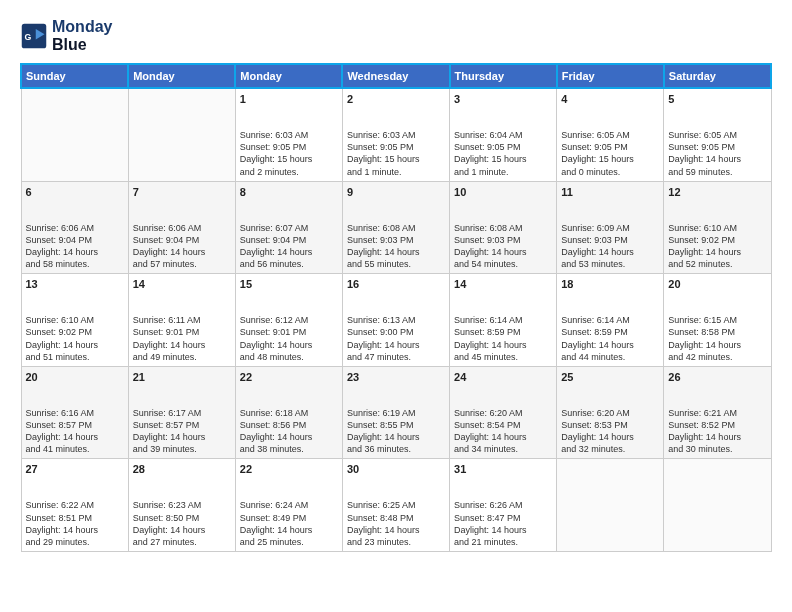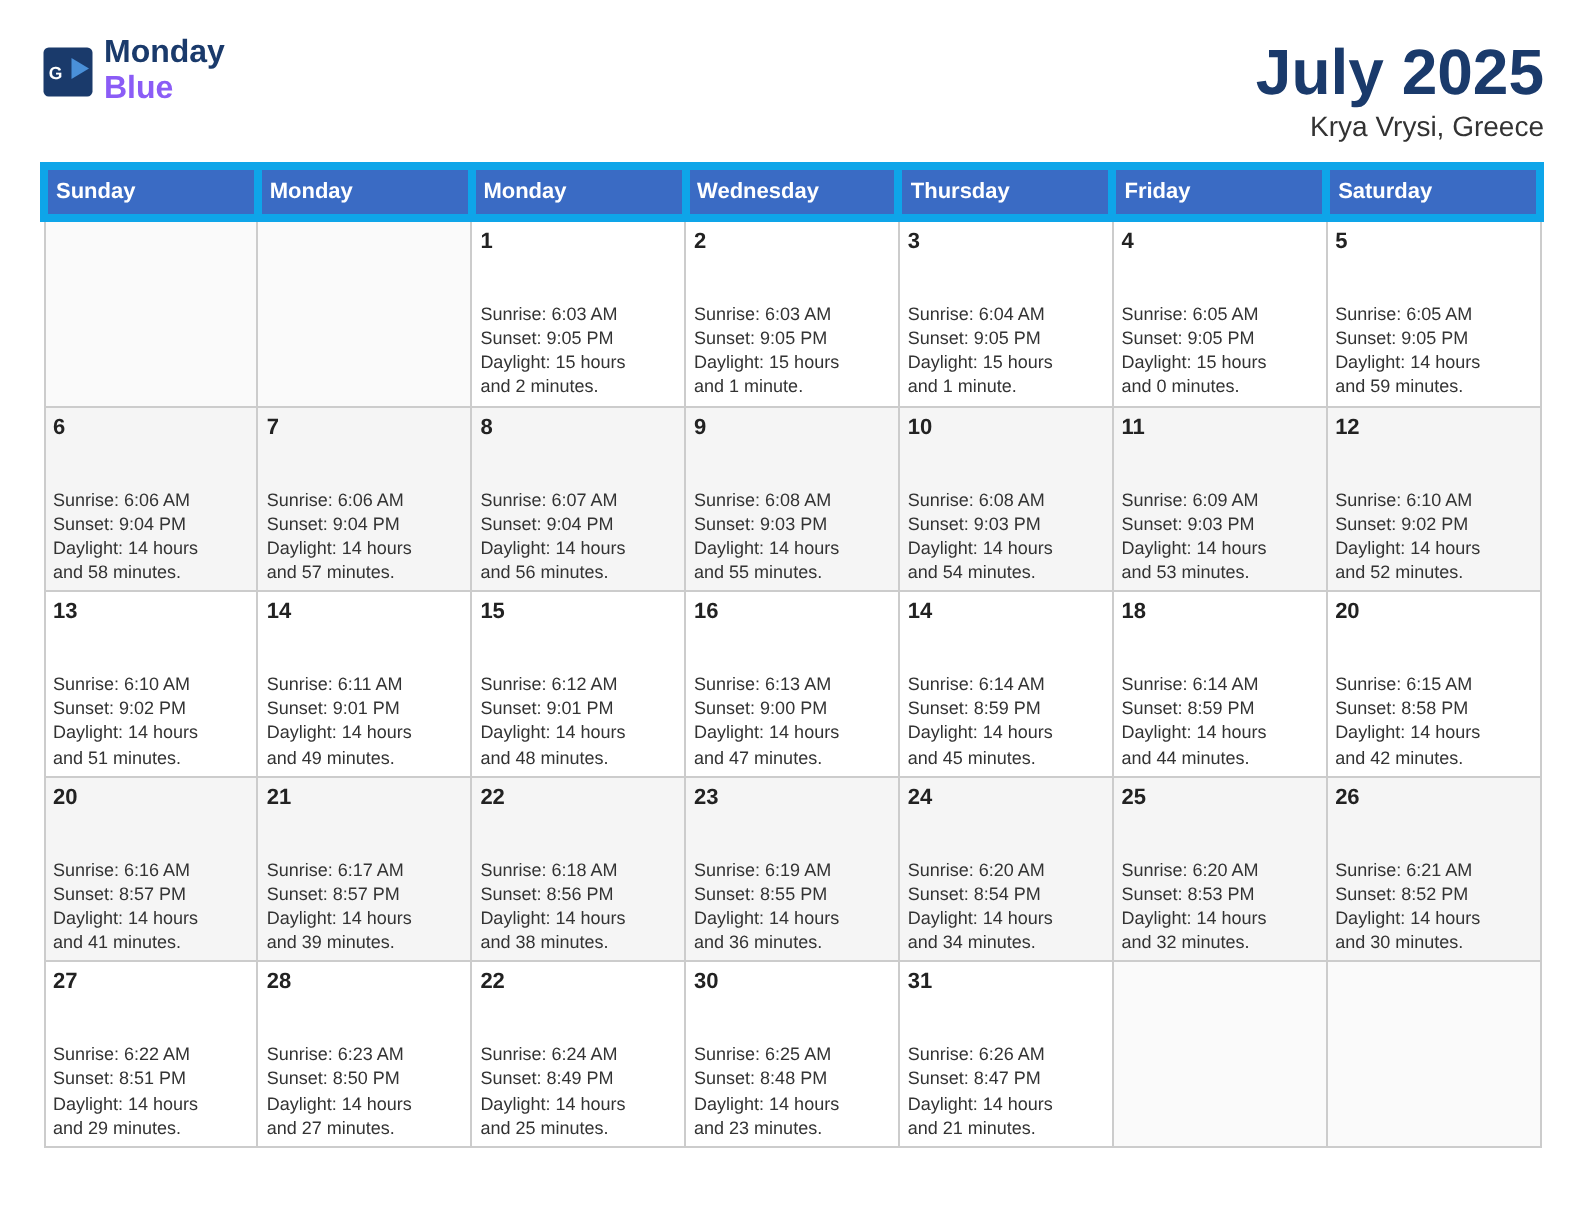"Blue" .logo-text span { color: #8b5cf6 -> #0f172a }
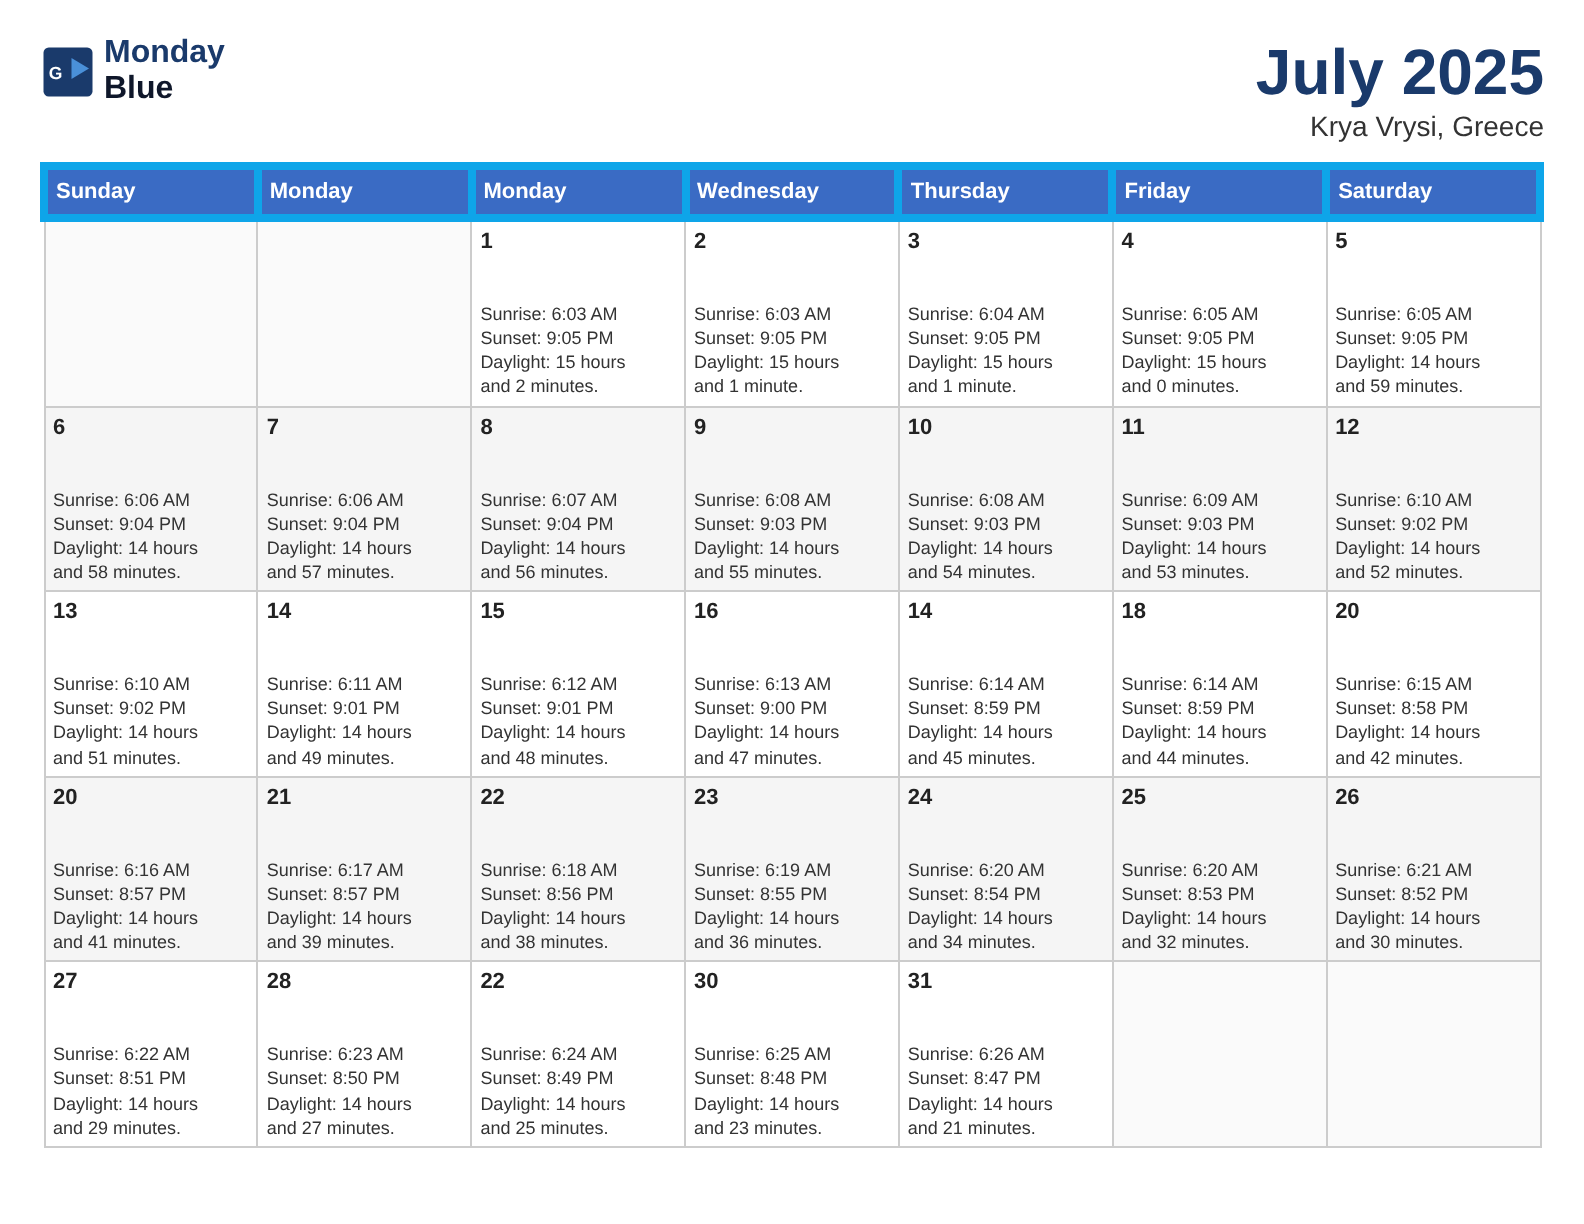"July 2025" div.title-block { html: <div> <div>July 2025</div> <div>Krya Vrysi, Greece</div> </div> -> none }
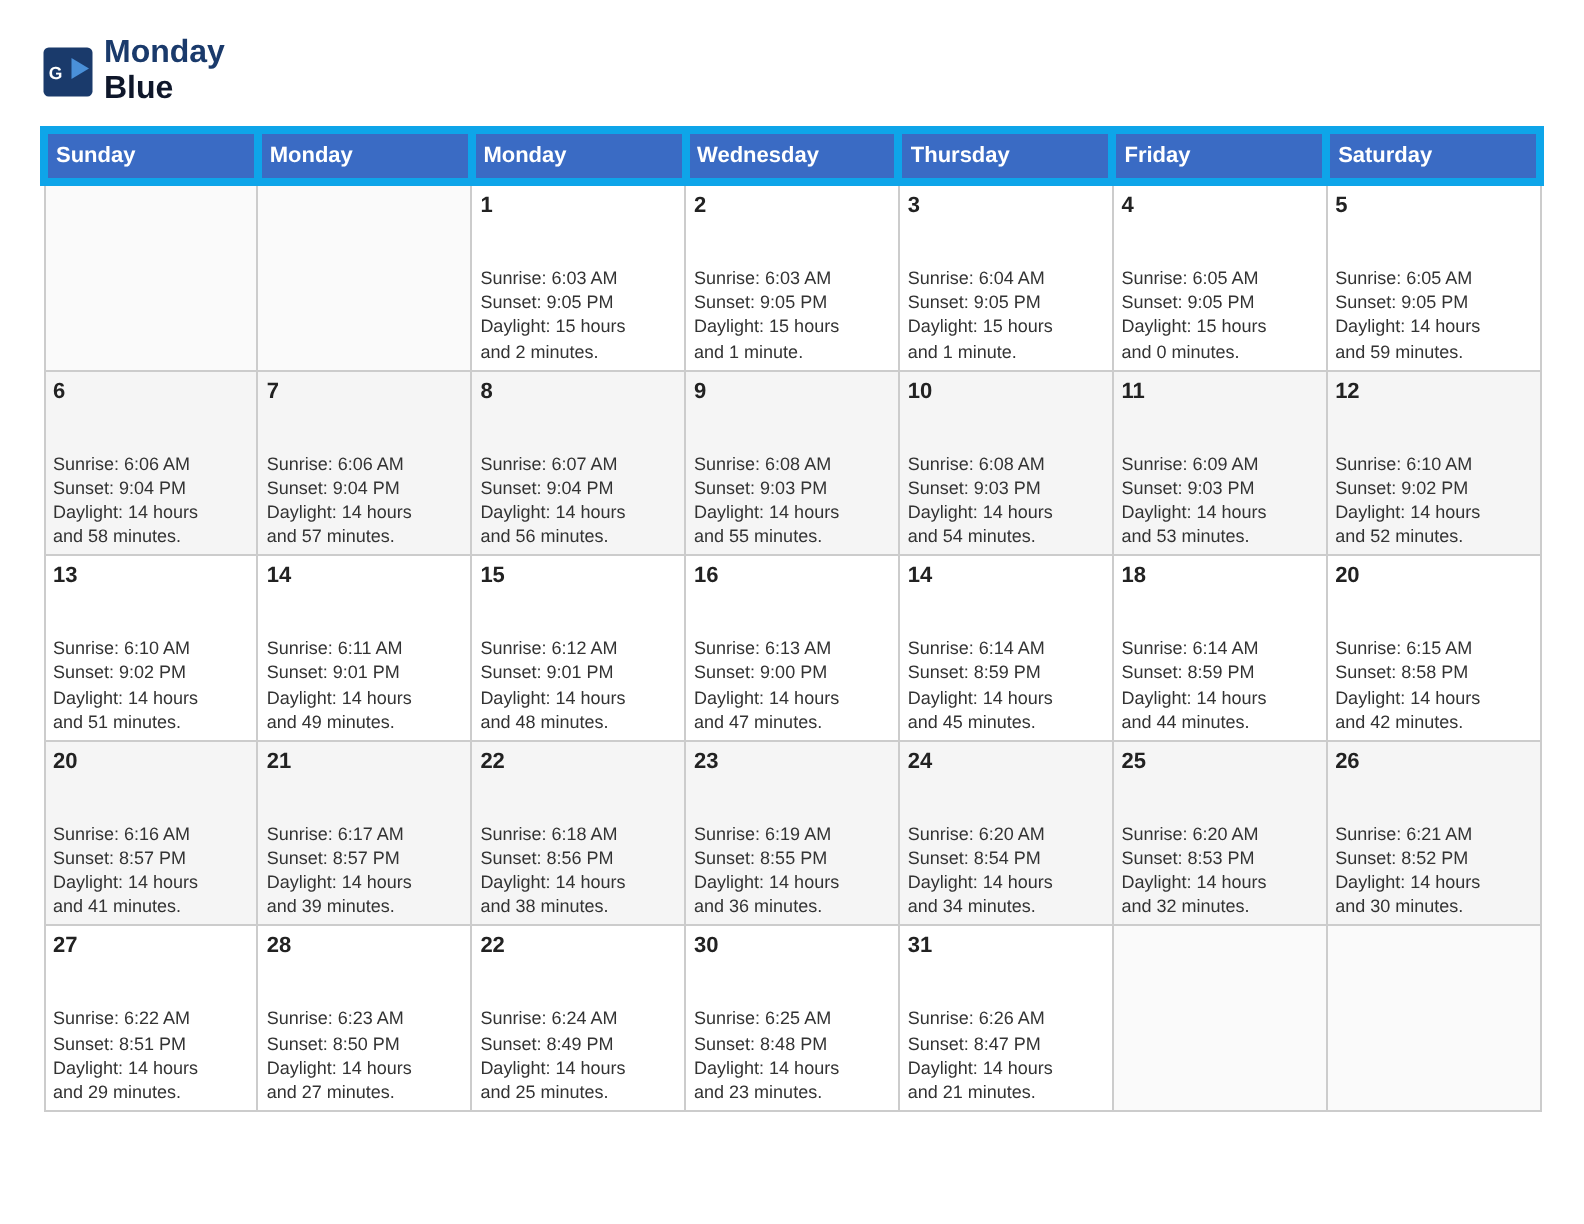"Sunday" .calendar thead th { border: 4px solid #0ea5e9 -> 2px solid #0ea5e9 }
